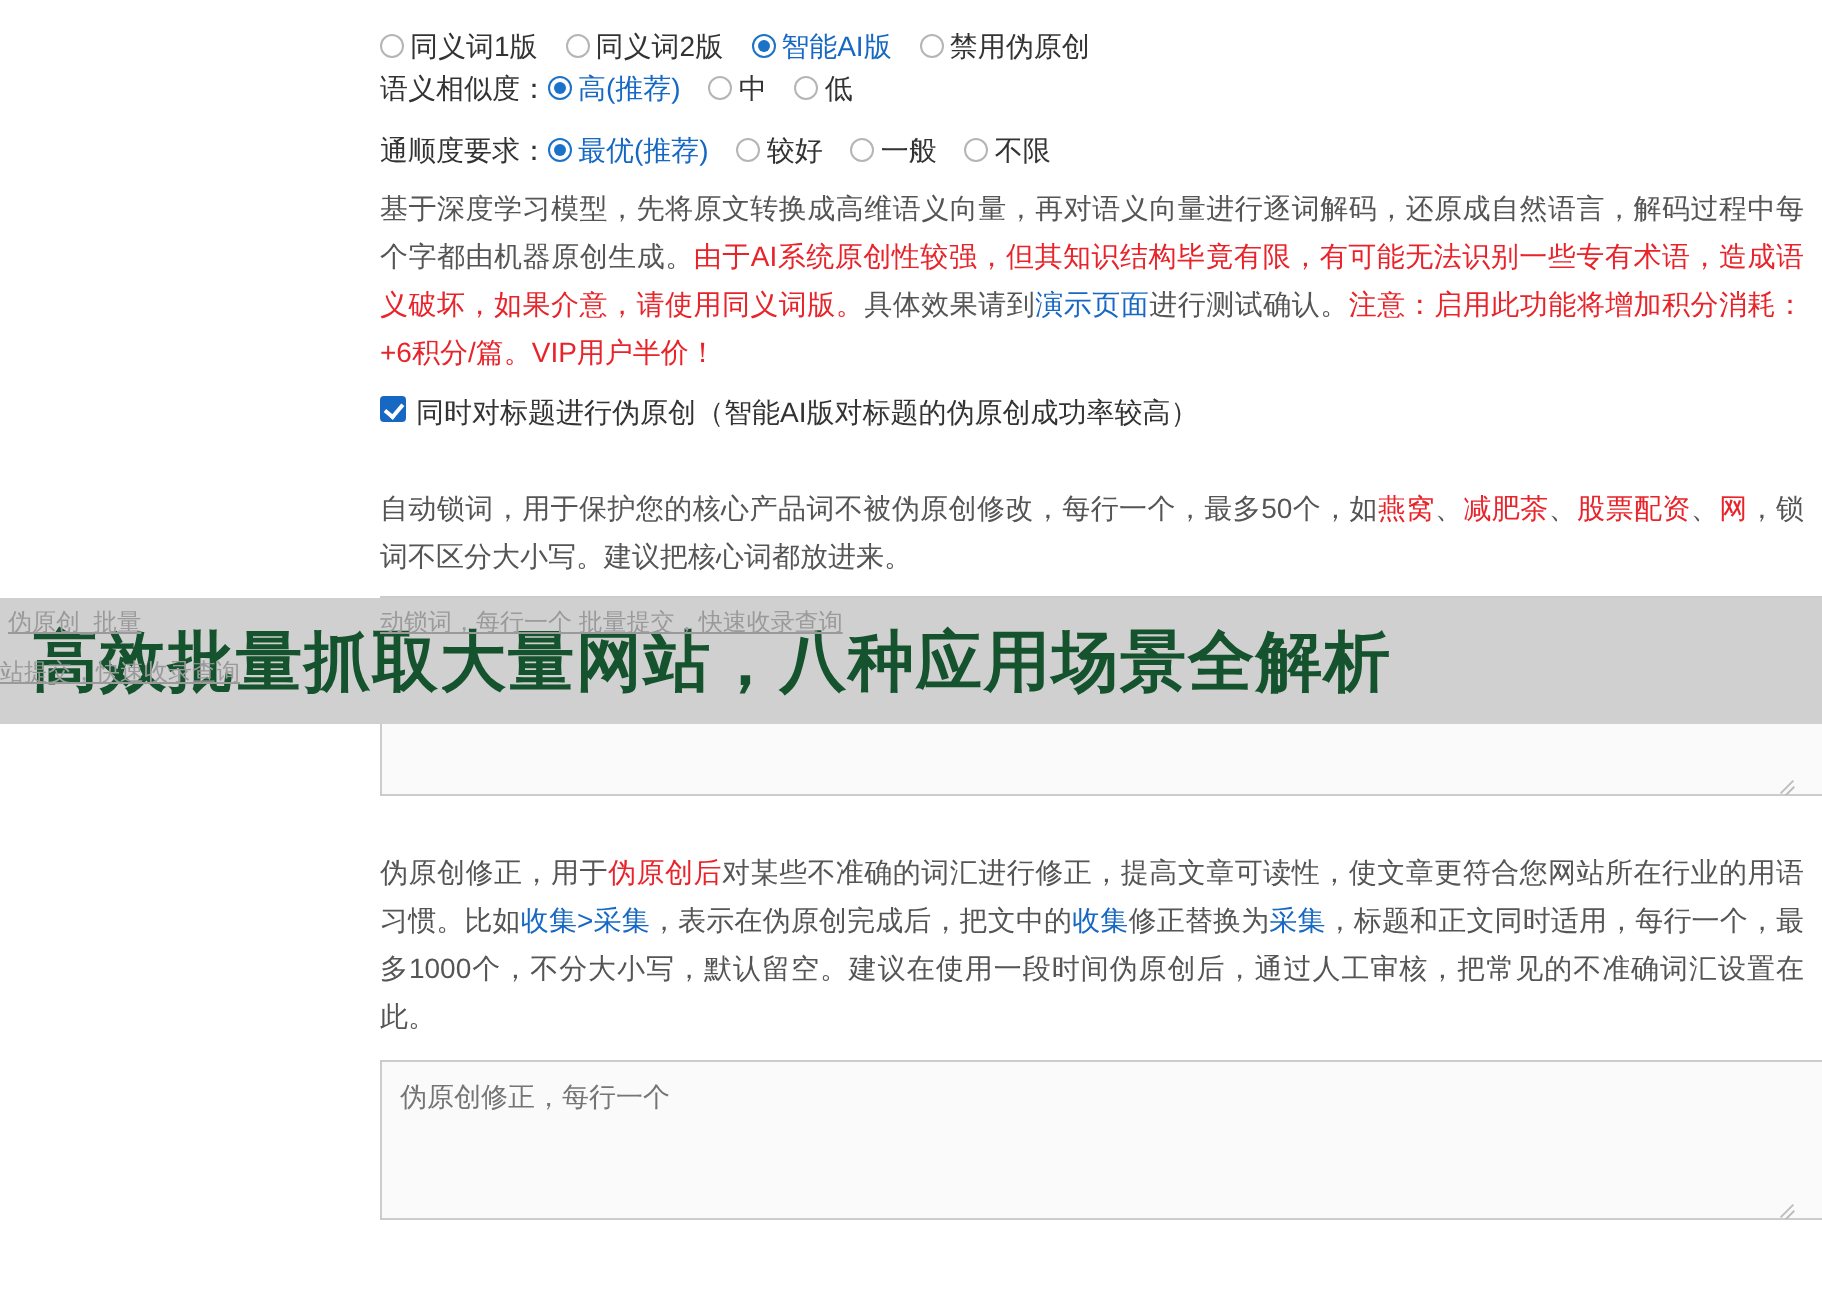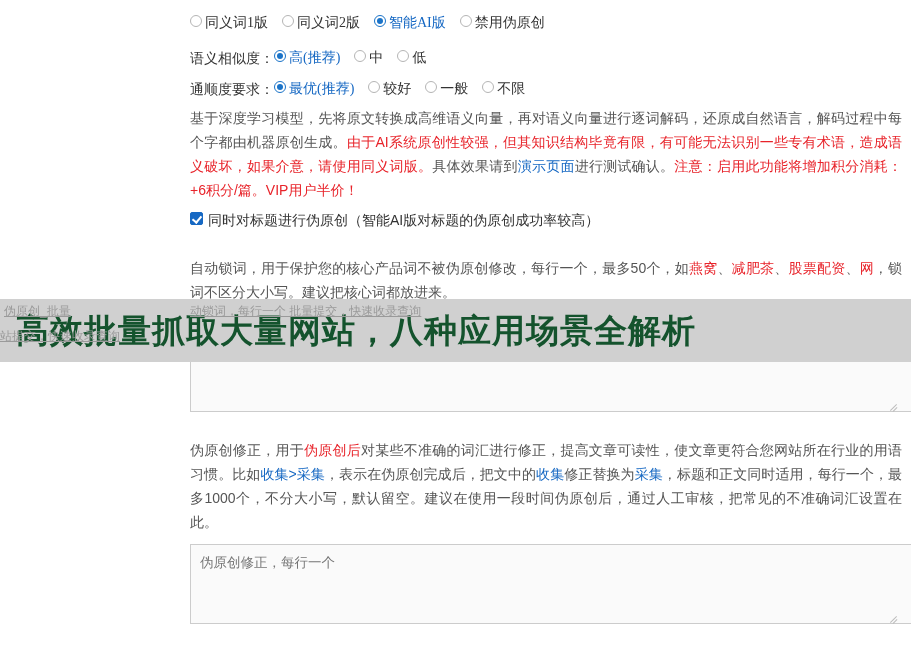"同义词1版" .radio-item { align-items: flex-start -> center; font-family: Liberation Serif, serif -> none }
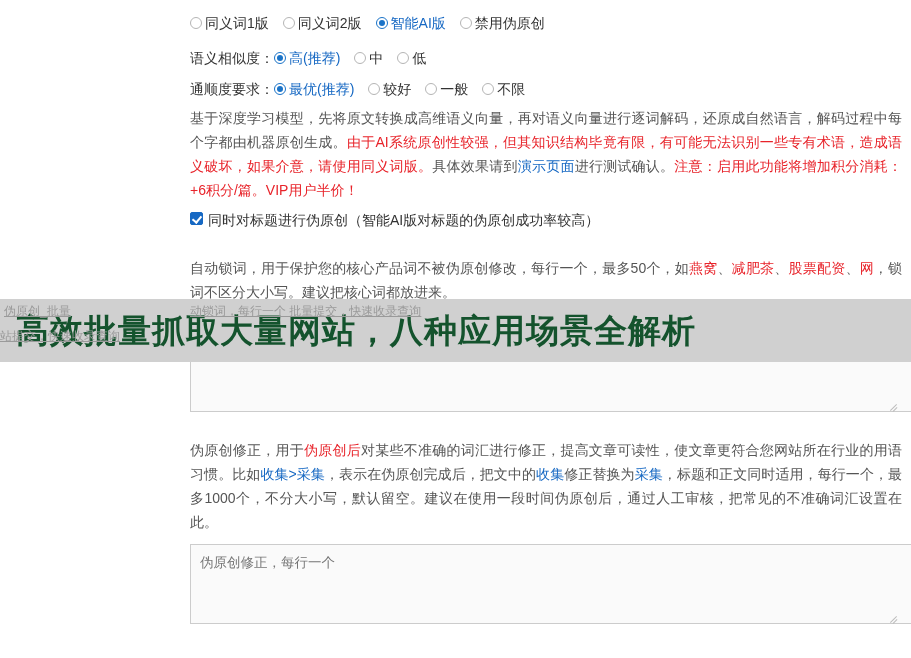"语义相似度：" div.radio-row { margin-top: 14px -> none }
